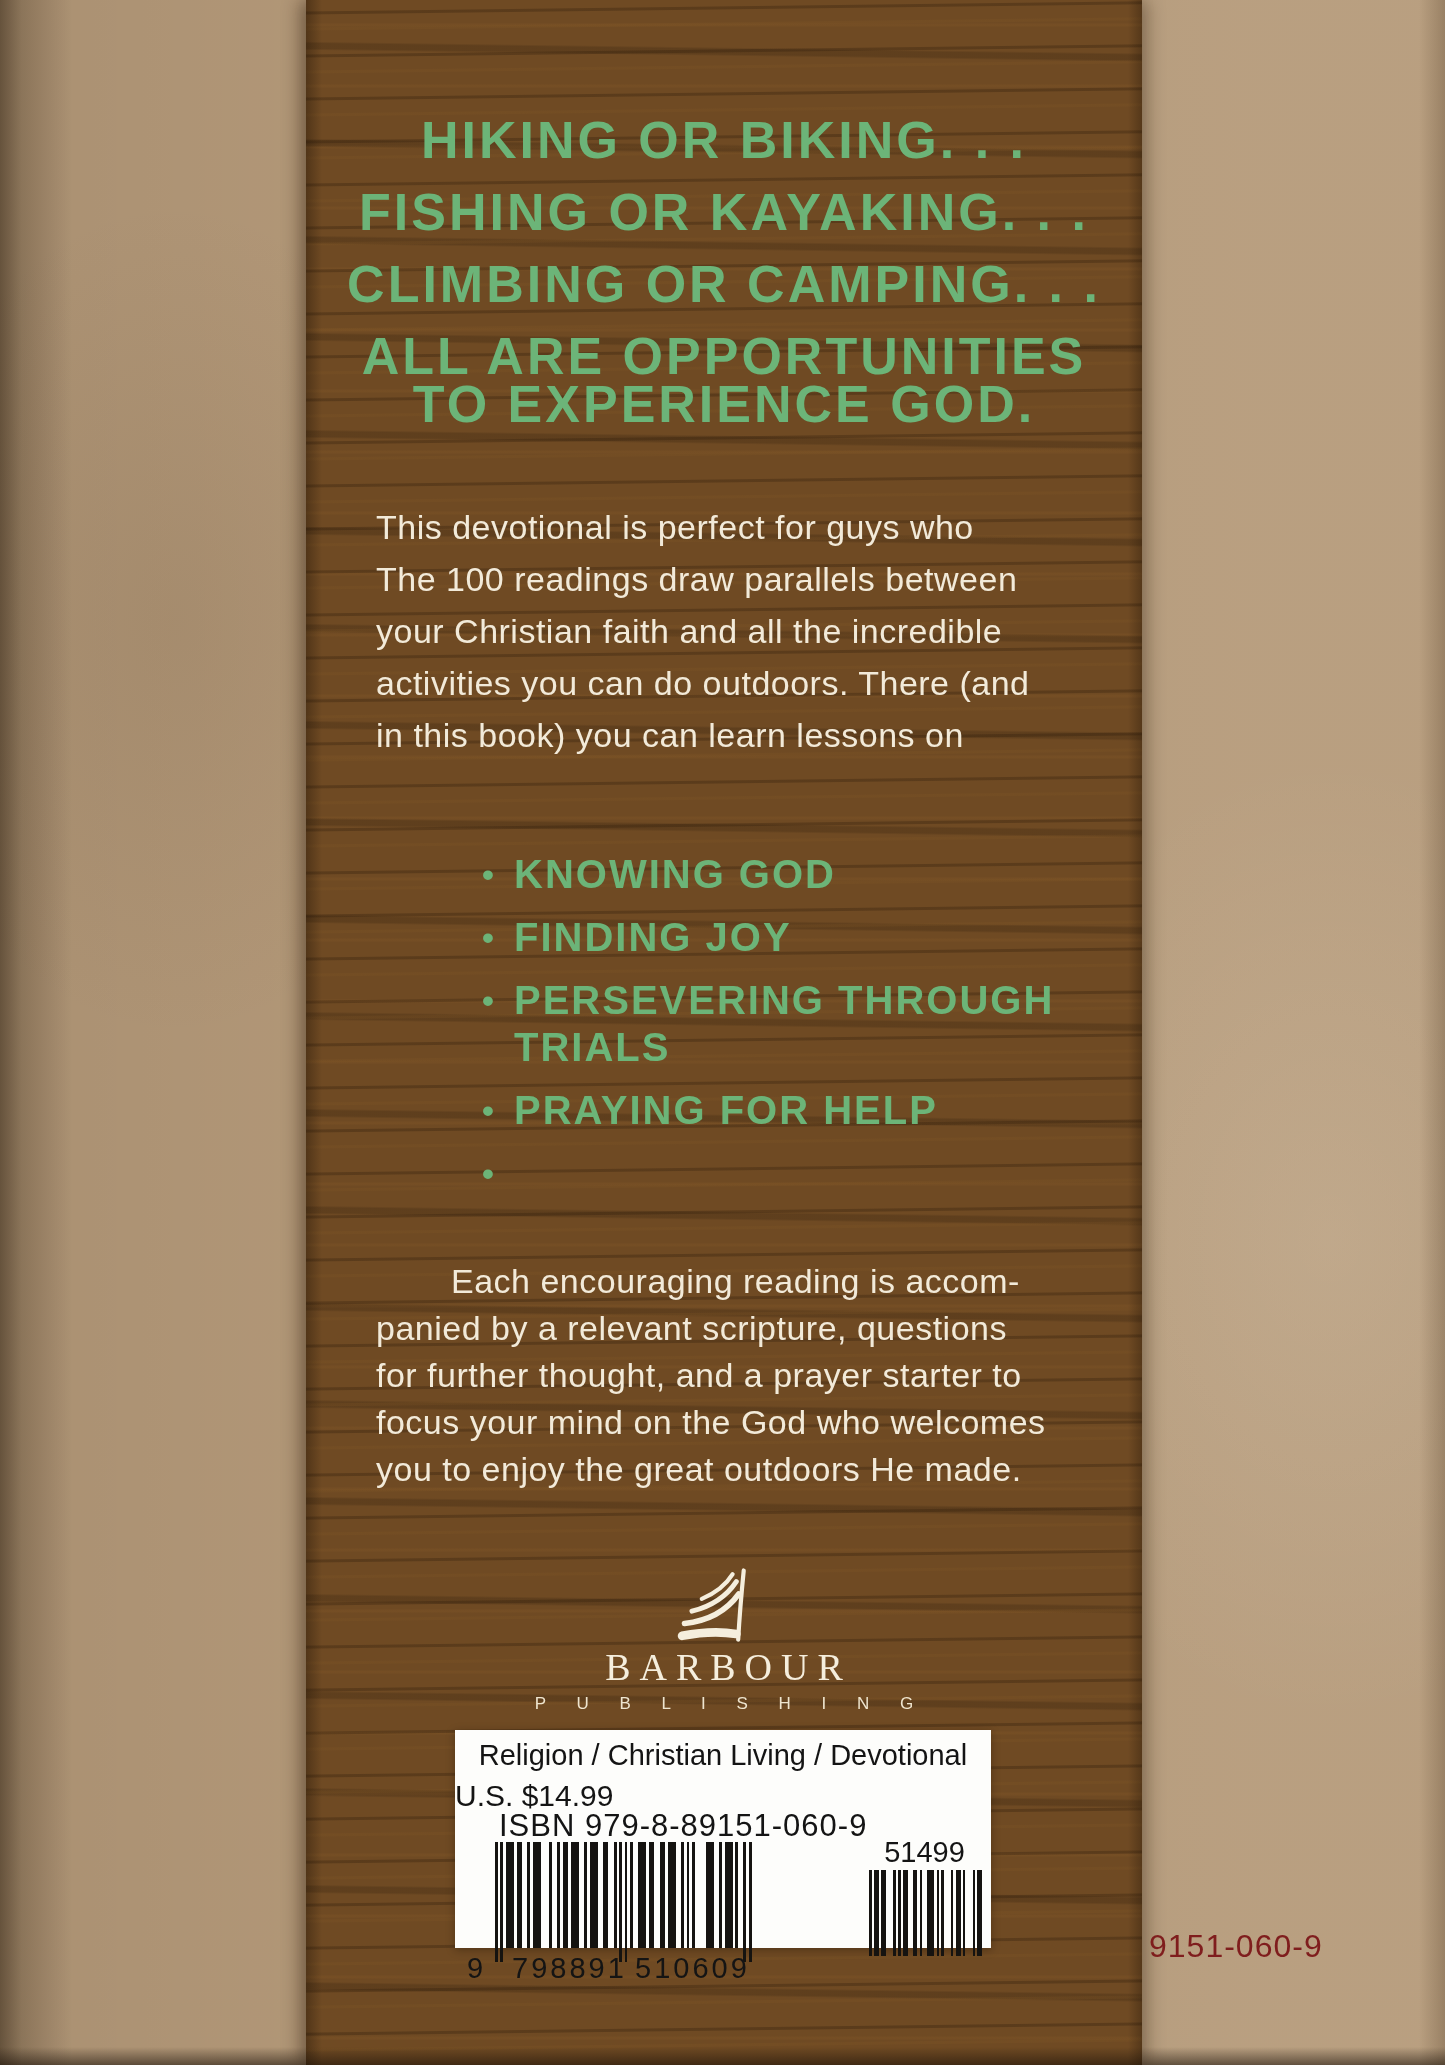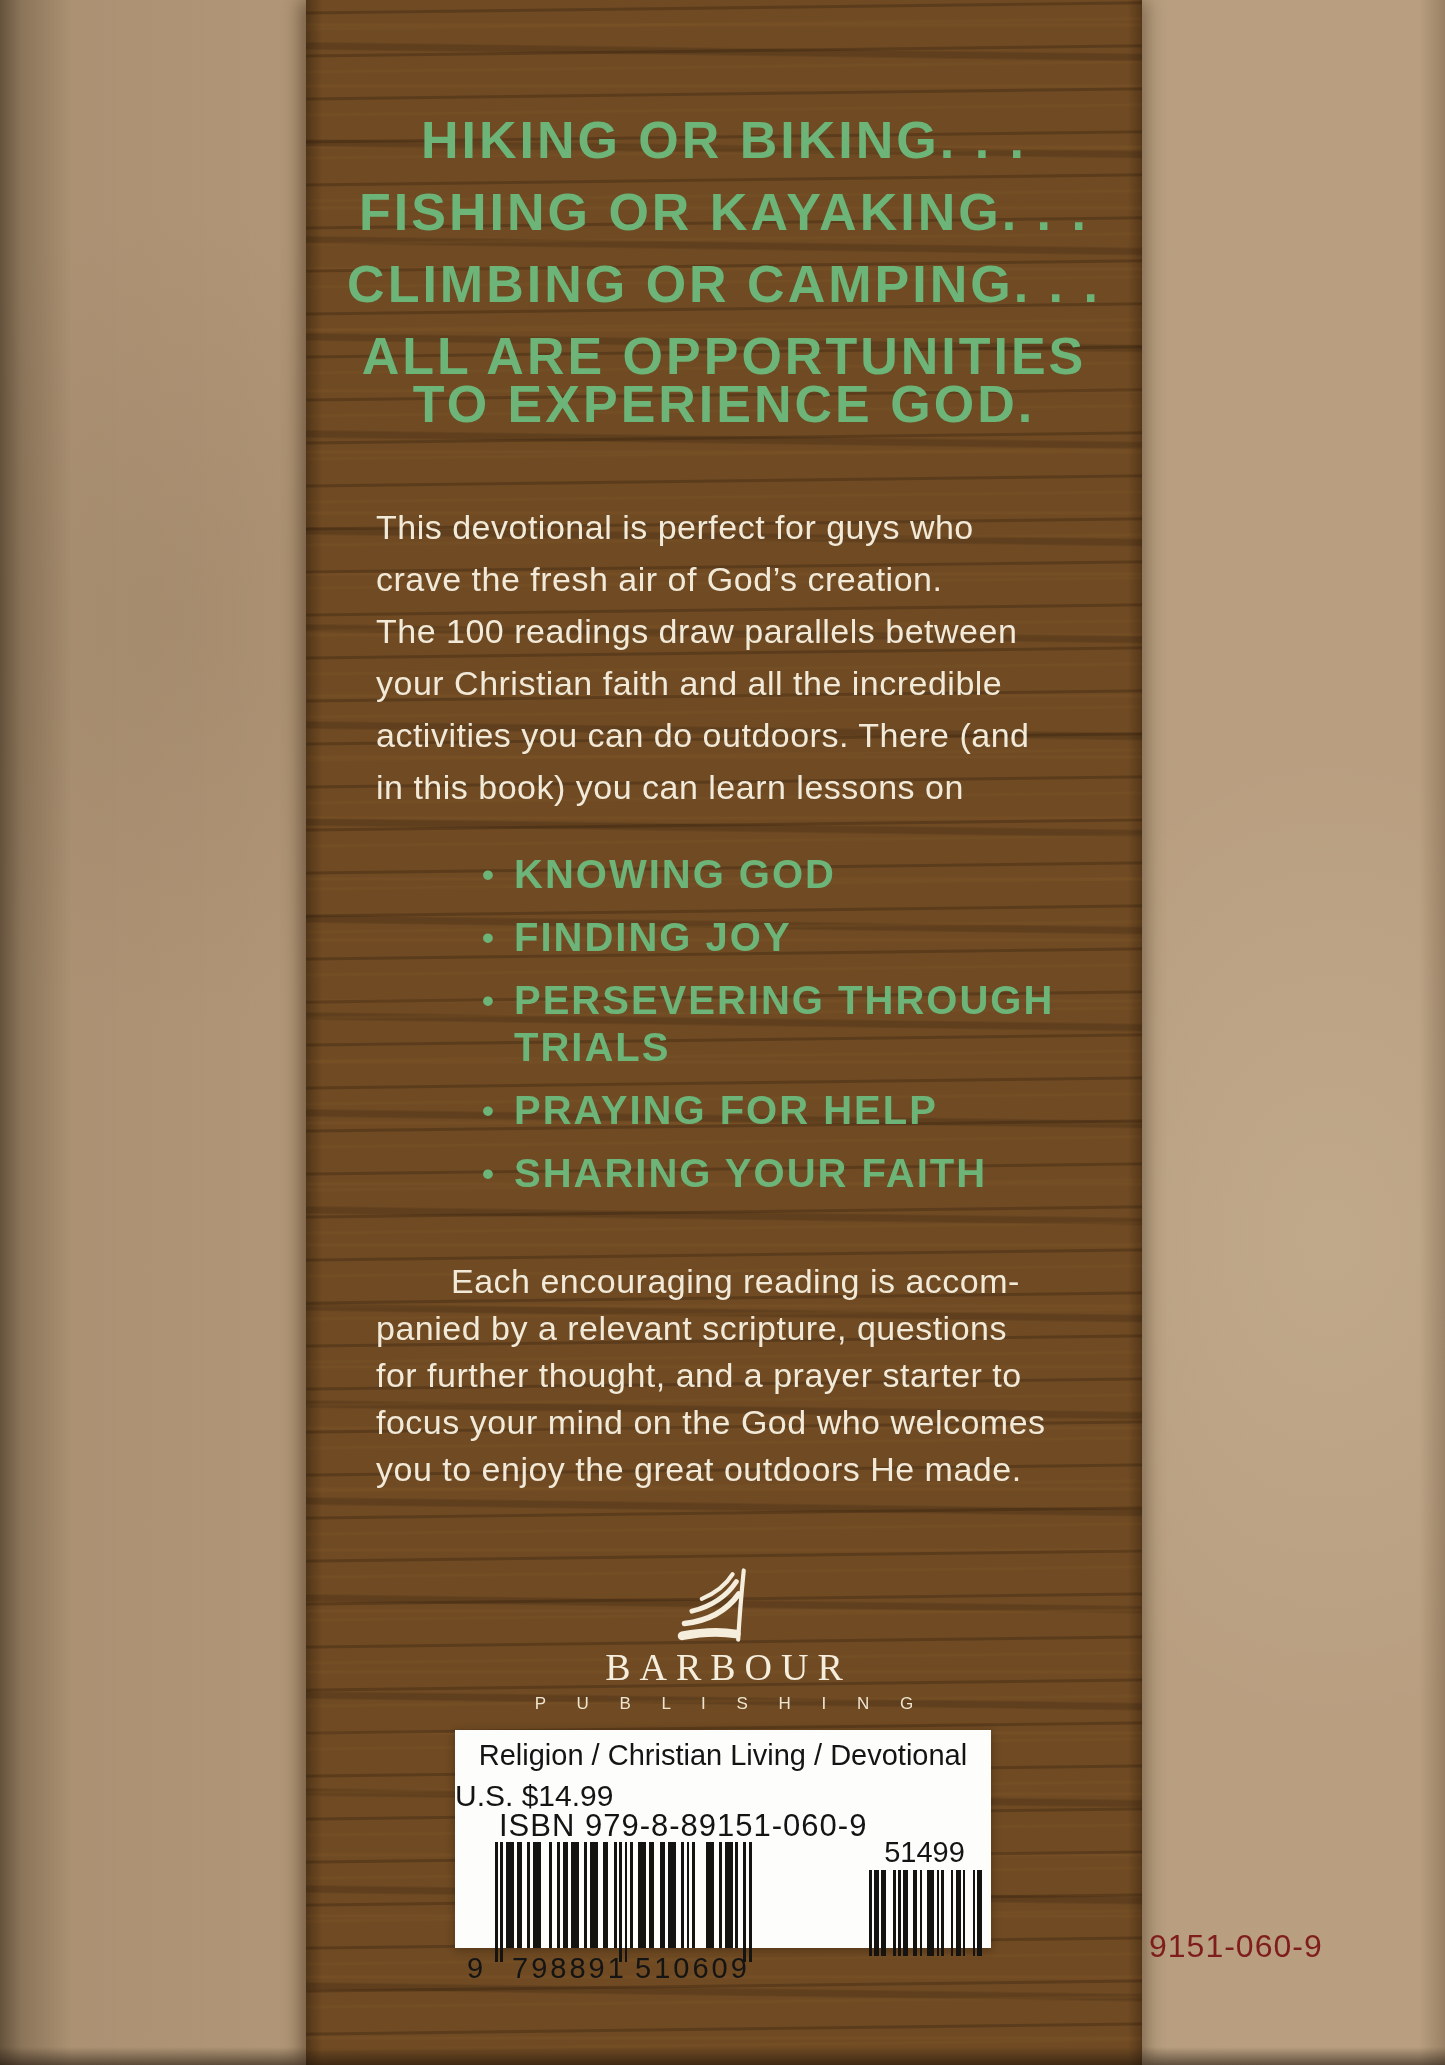"crave the fresh air of" div.pline { html: <div>crave the fresh air of God’s creation.</div> -> none }
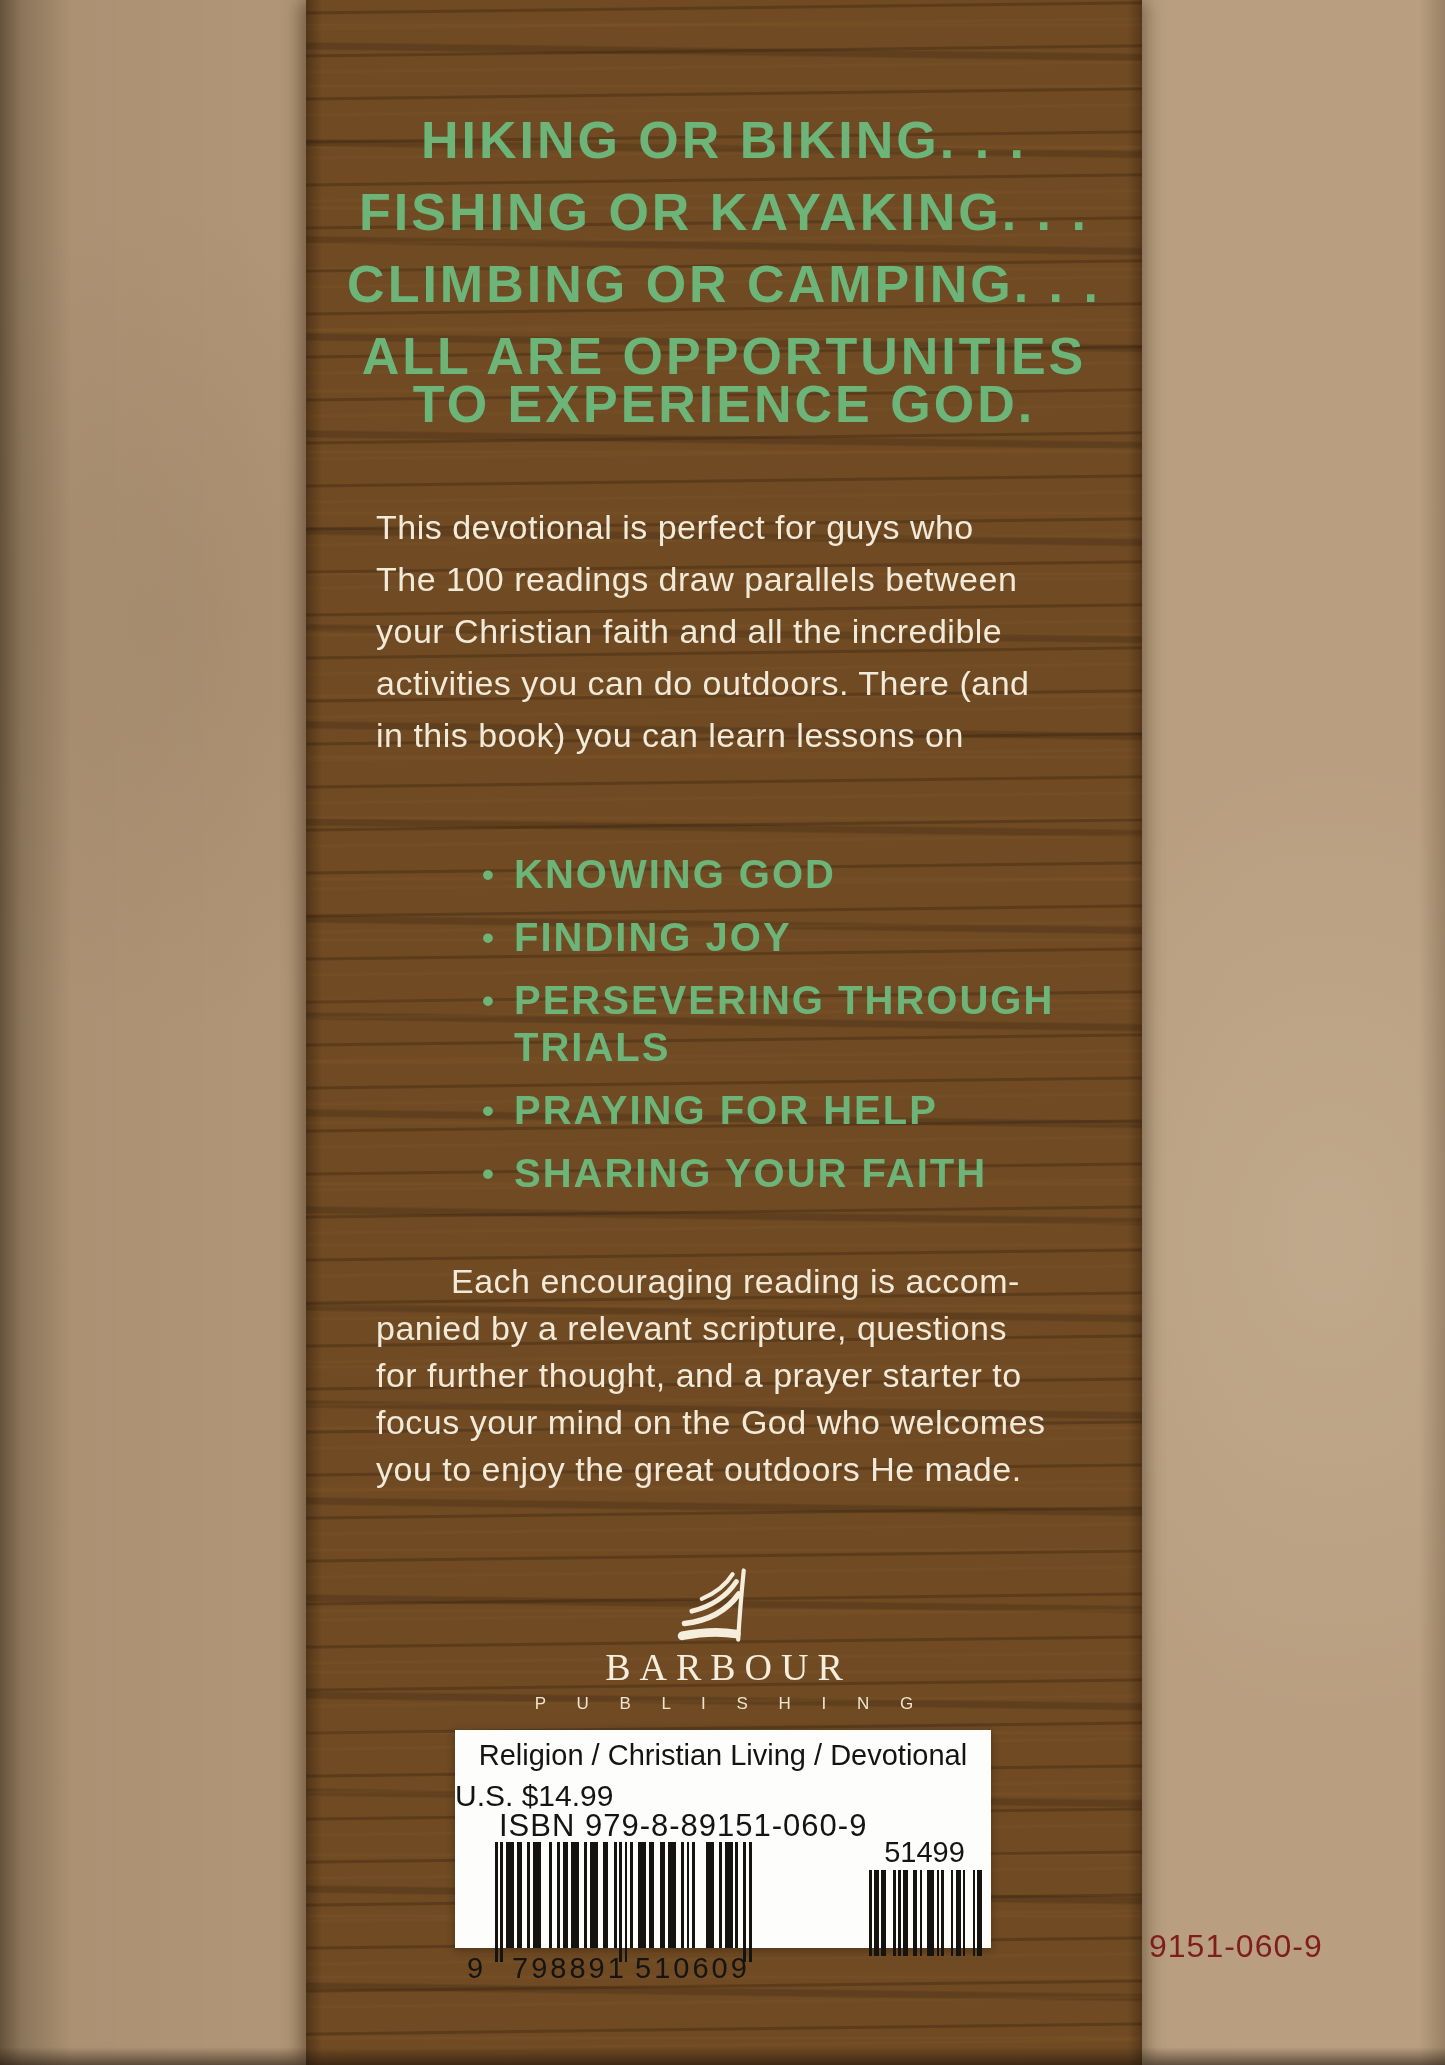"SHARING YOUR FAITH" span { html: <span>SHARING YOUR FAITH</span> -> none }
